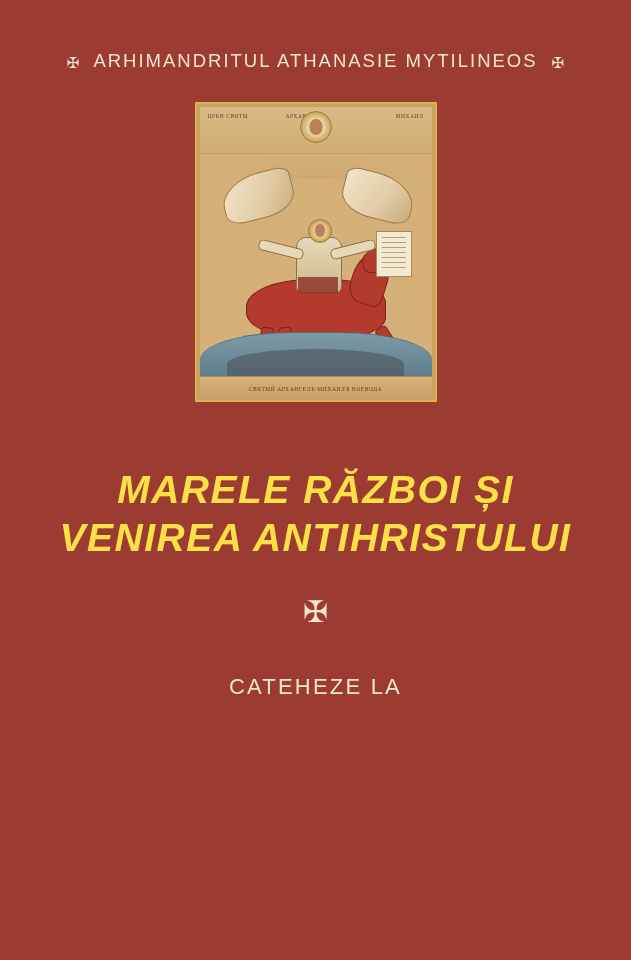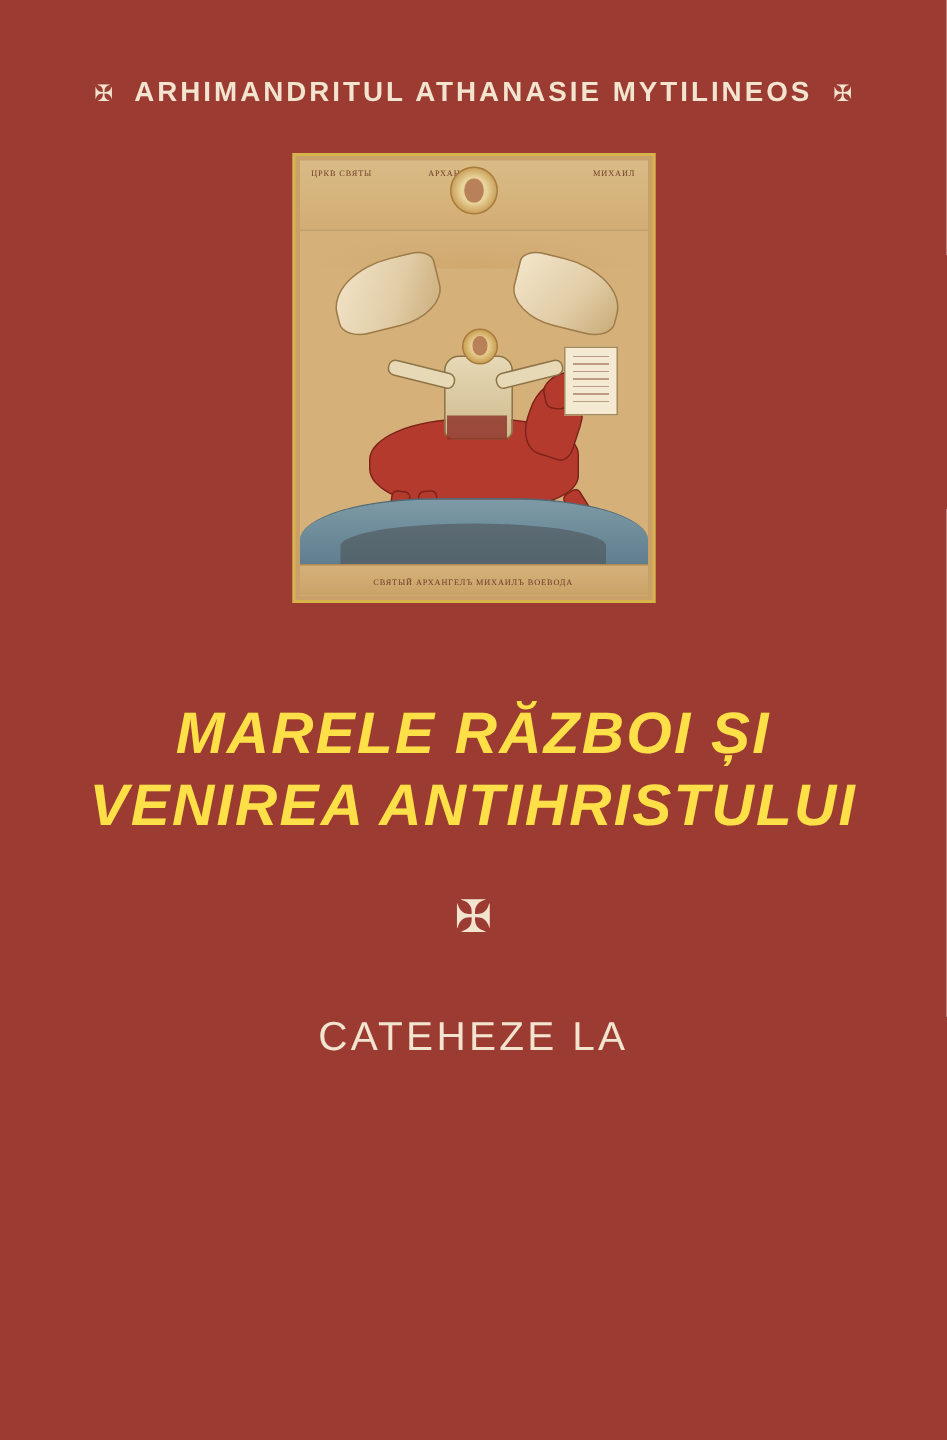"ARHIMANDRITUL ATHANASIE MYTILINEOS" .author-name { font-weight: bold -> normal }
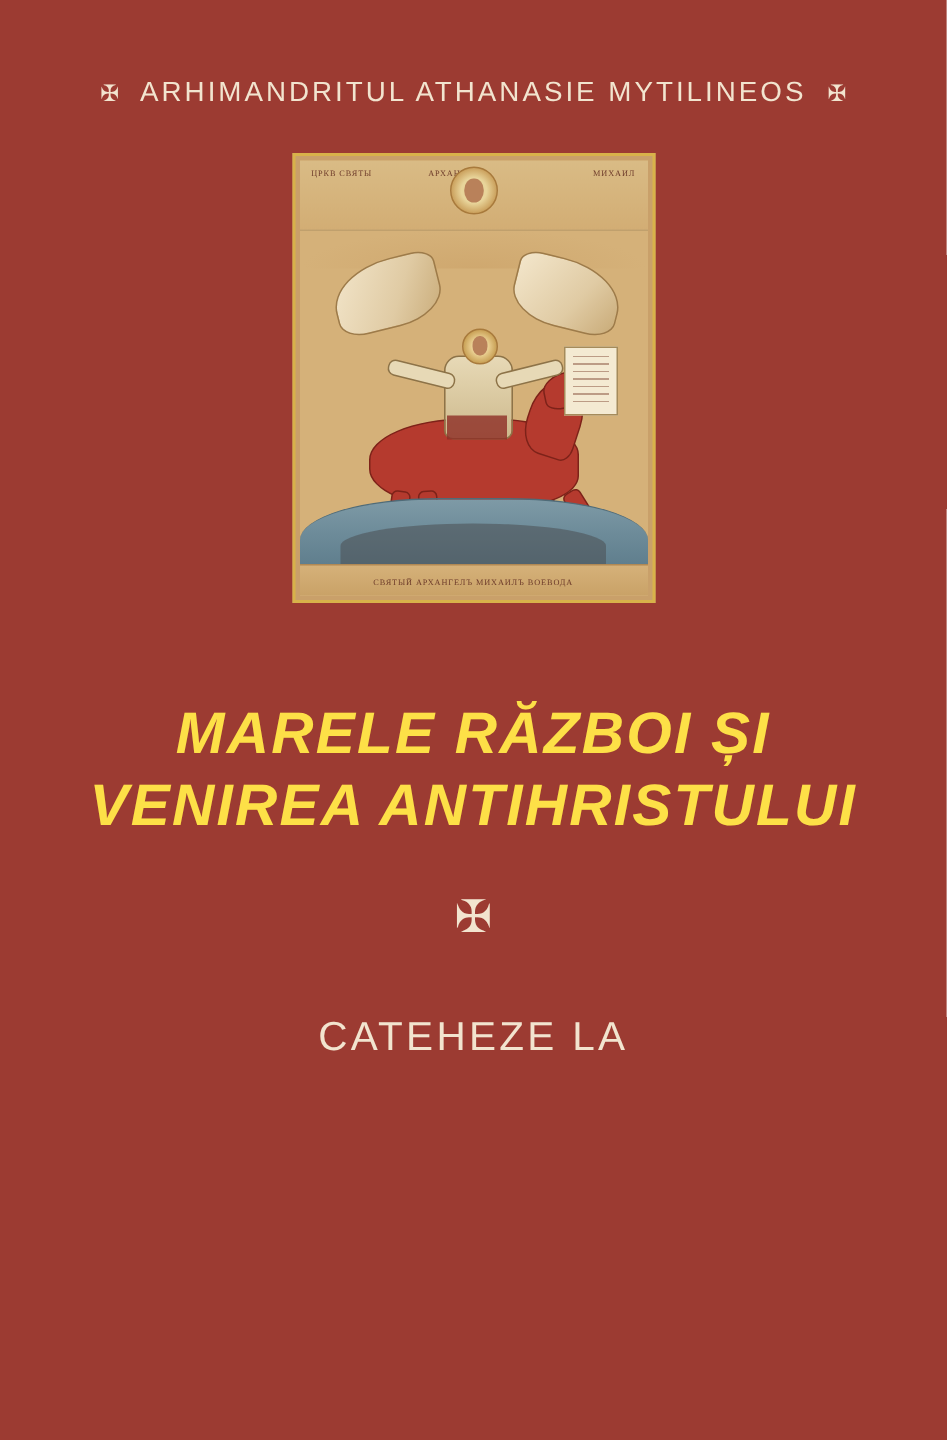"CATEHEZE LA" .subtitle-line { font-size: 27px -> 22px }
